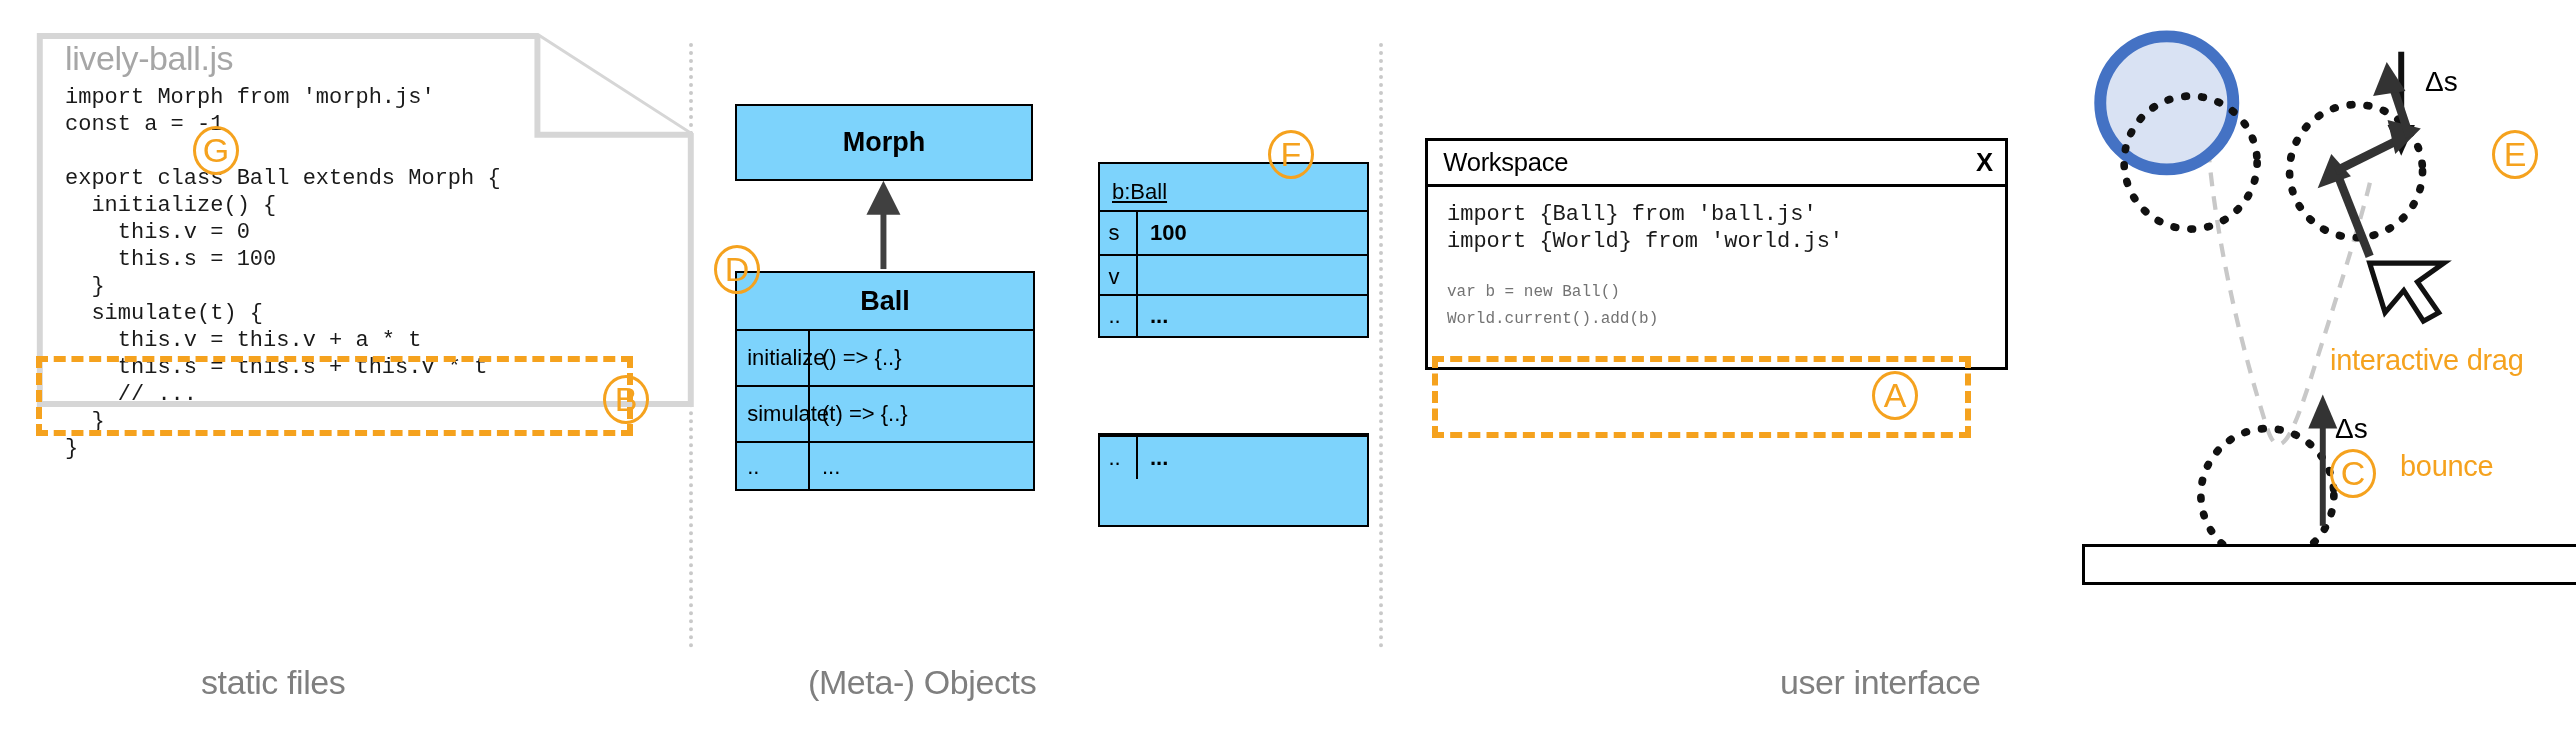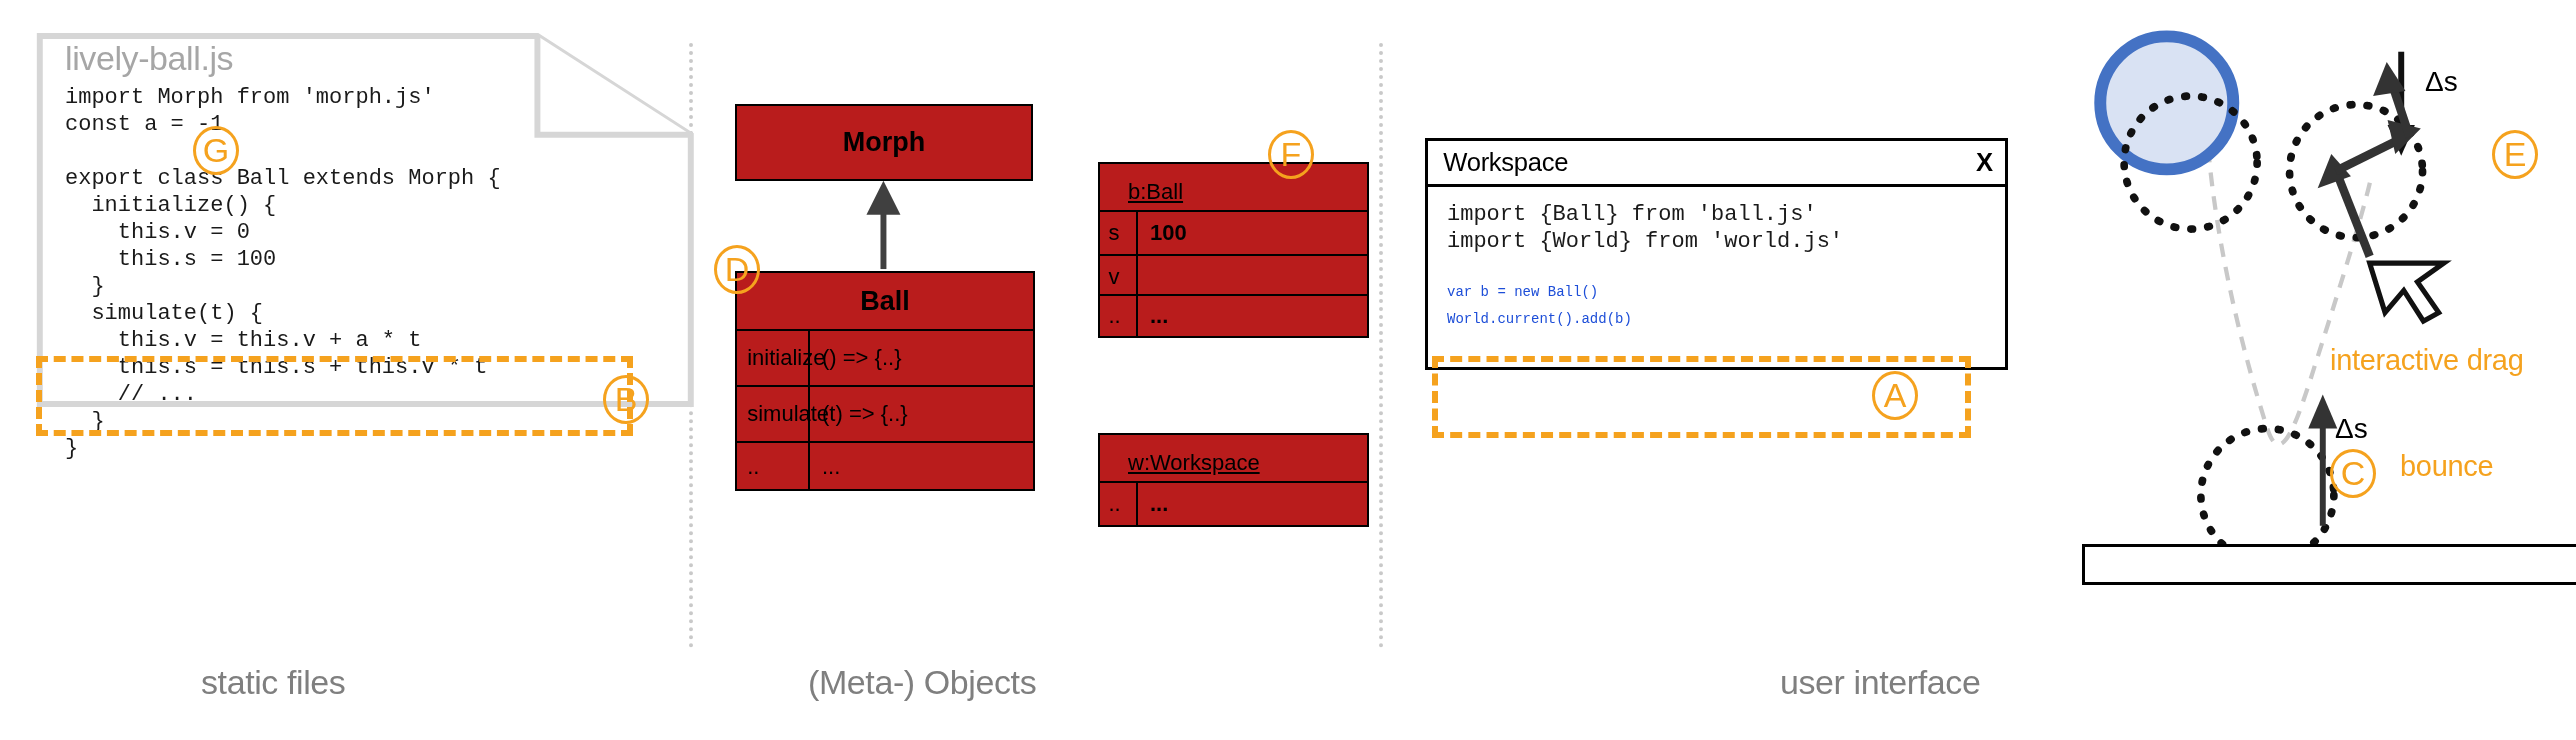"Morph" .uml-box { background: #b91c1c -> #7dd3fc }
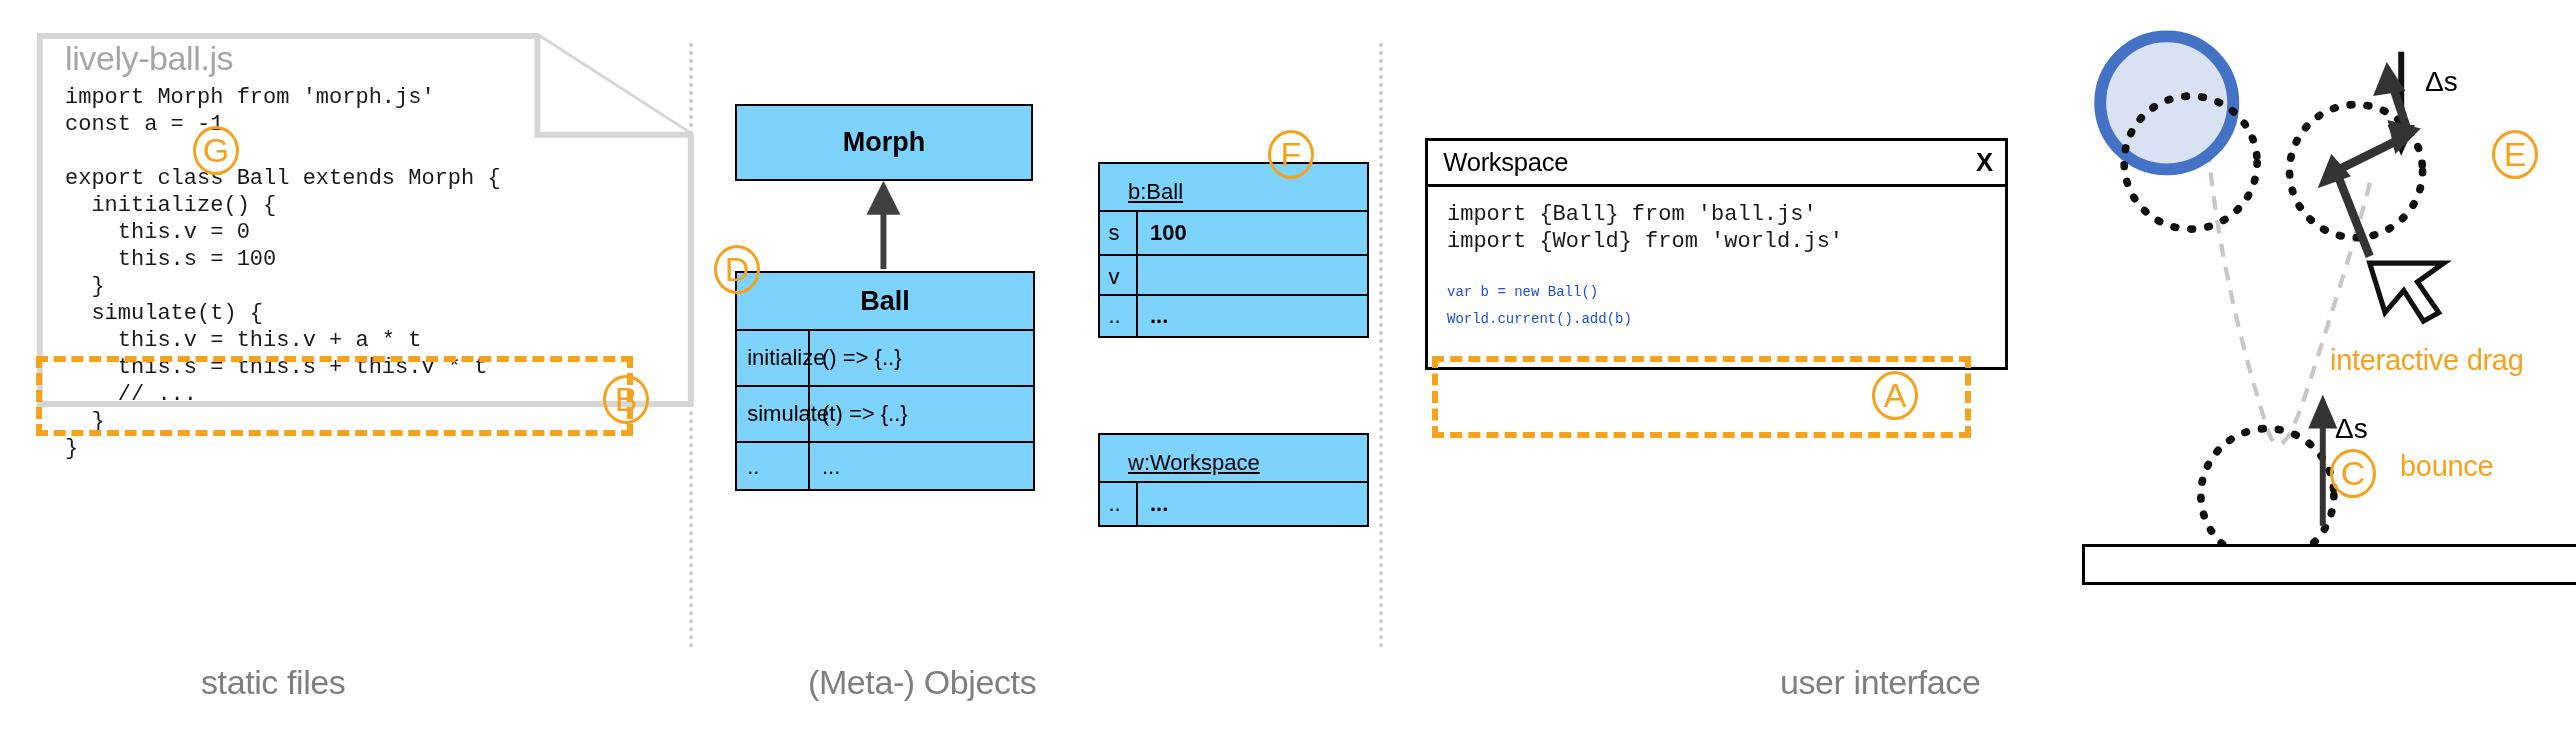"b:Ball" .obj-title { margin-left: 16px -> none }
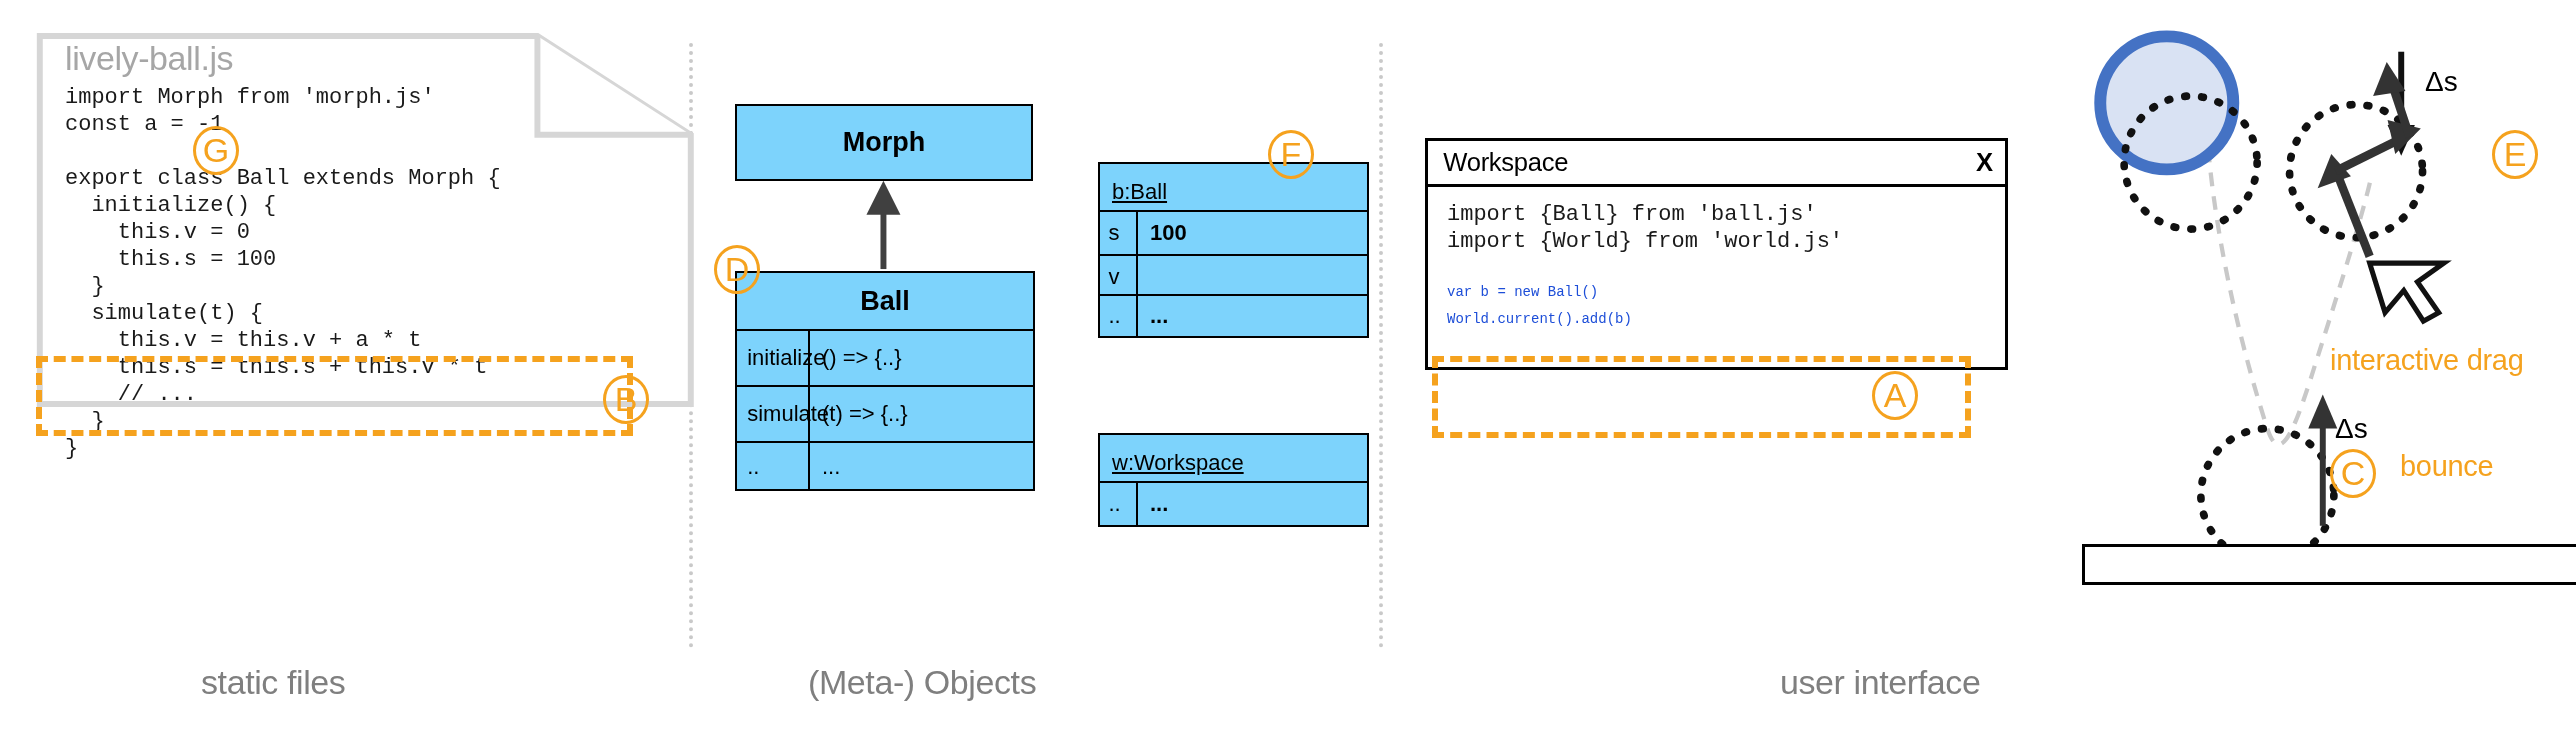"var b = new Ball()" #workspace-code-2 { color: #1d4ed8 -> #737373; font-size: 14px -> 16px }
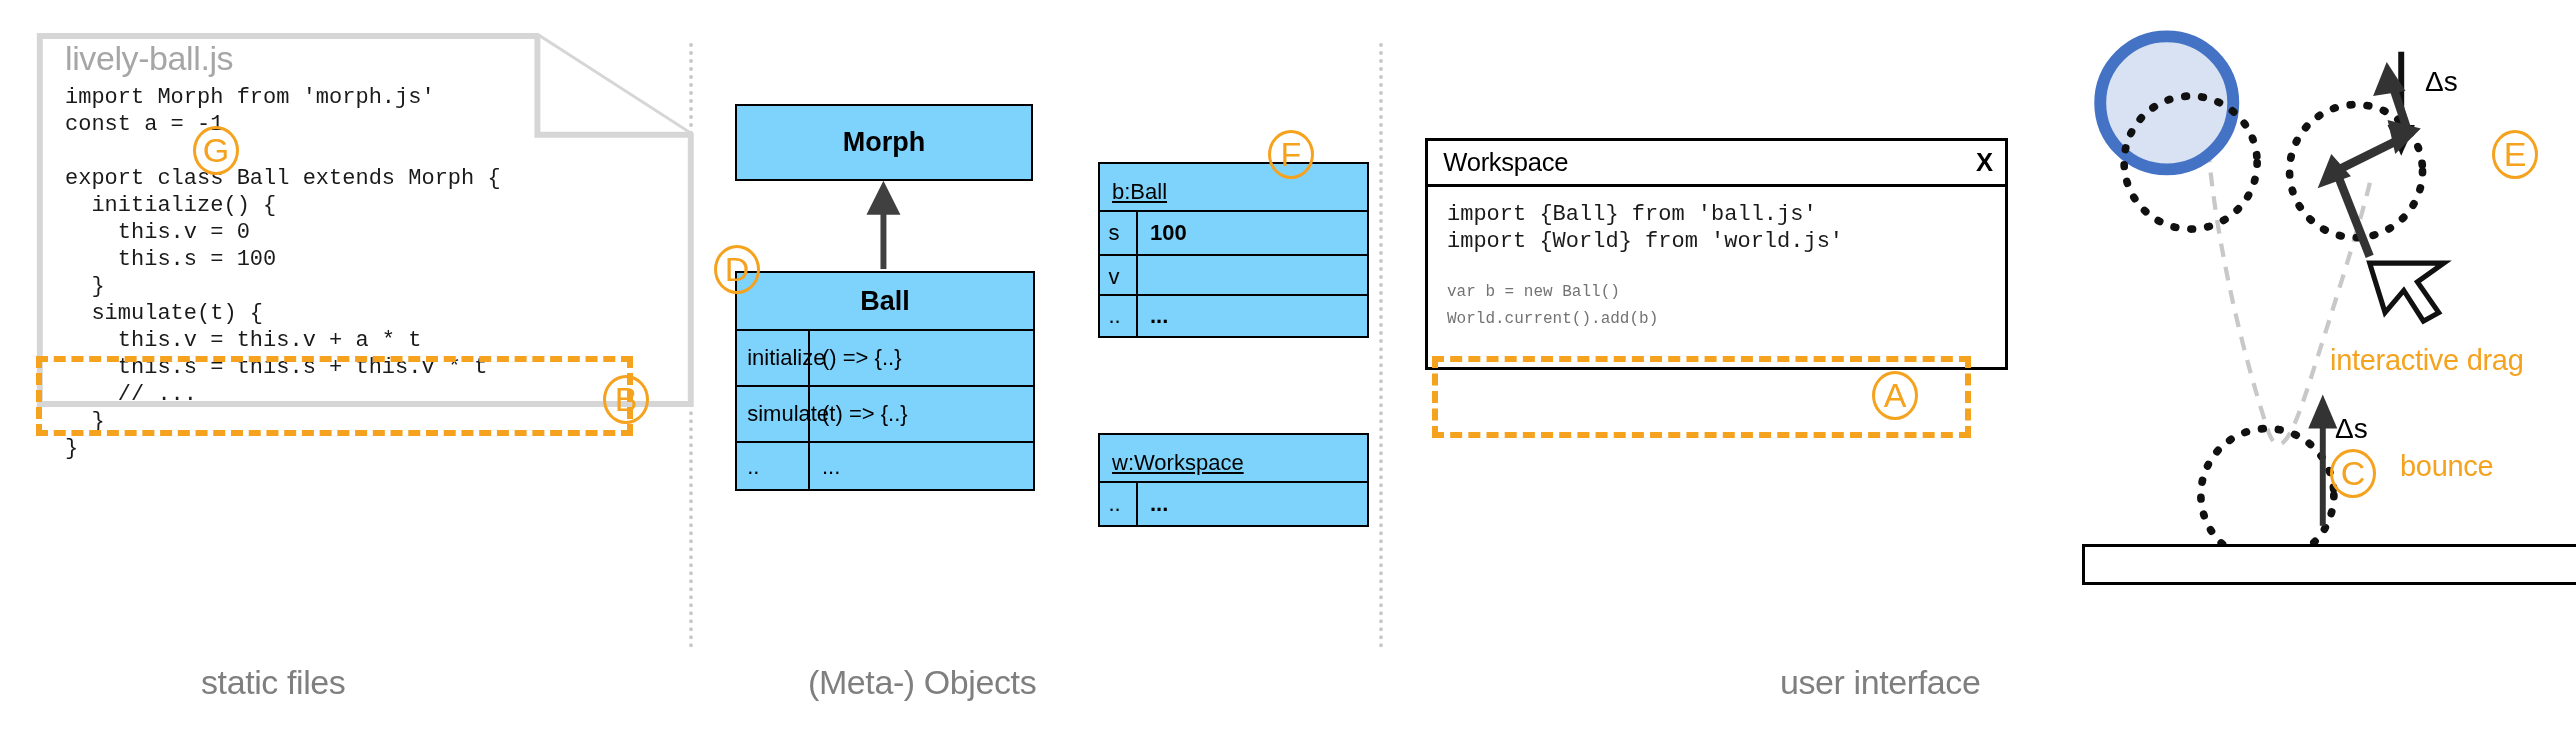"w:Workspace" div.obj-title { html: <div> <span>w:Workspace</span> </div> -> none }
